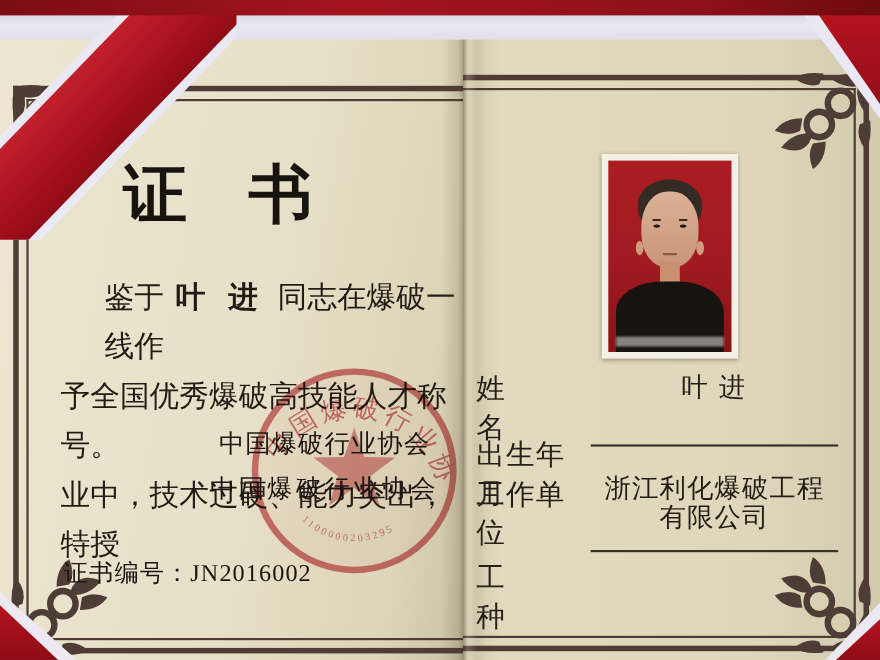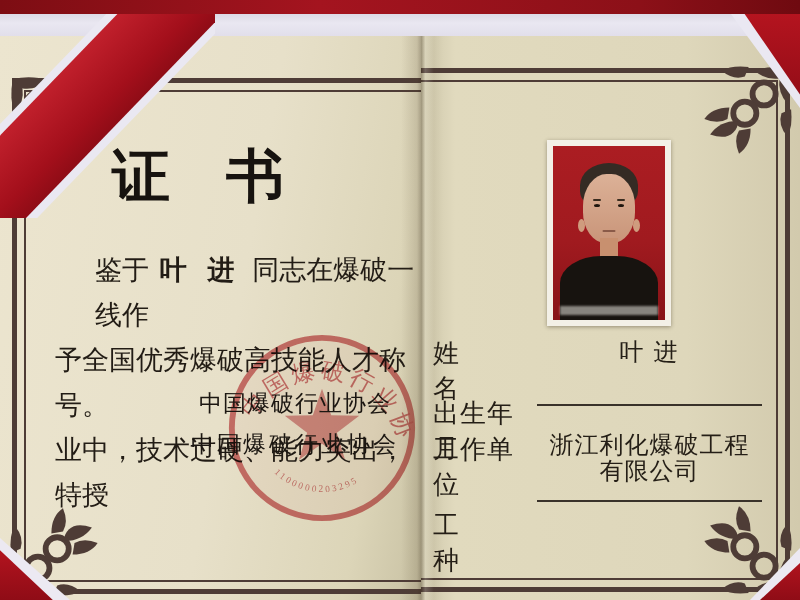"证书编号：JN2016002" div.certno { html: none -> <div><span>证书编号：</span><span>JN2016002</span></div> }
